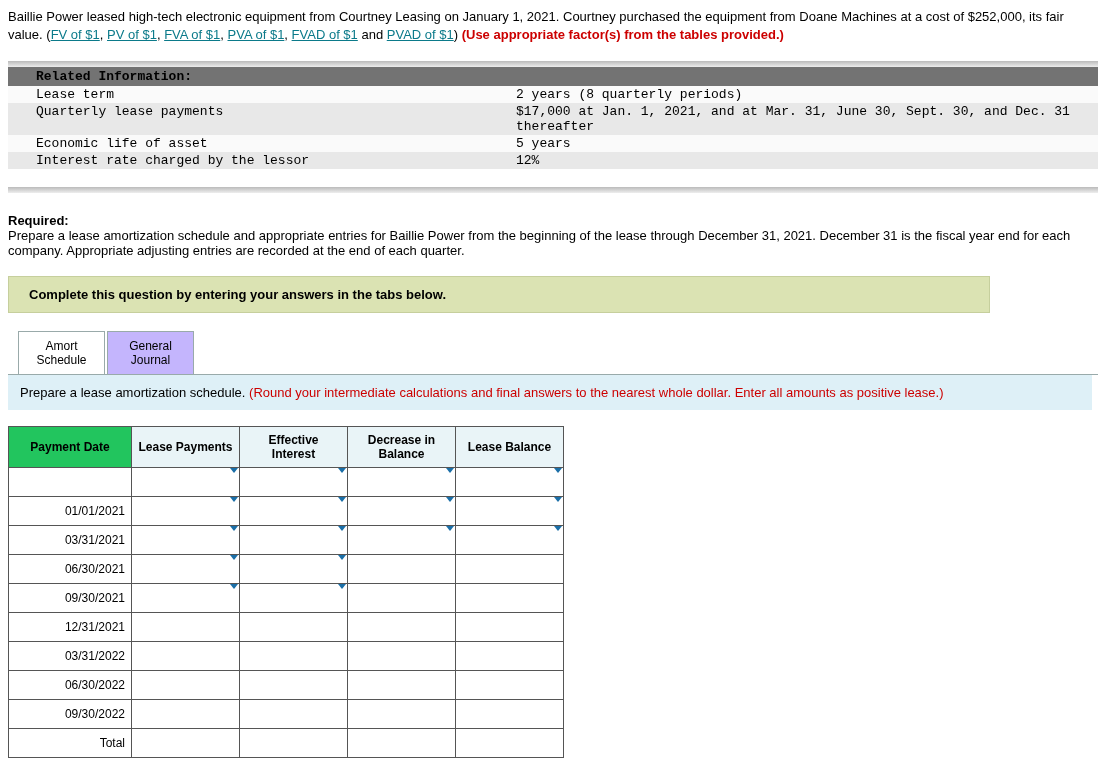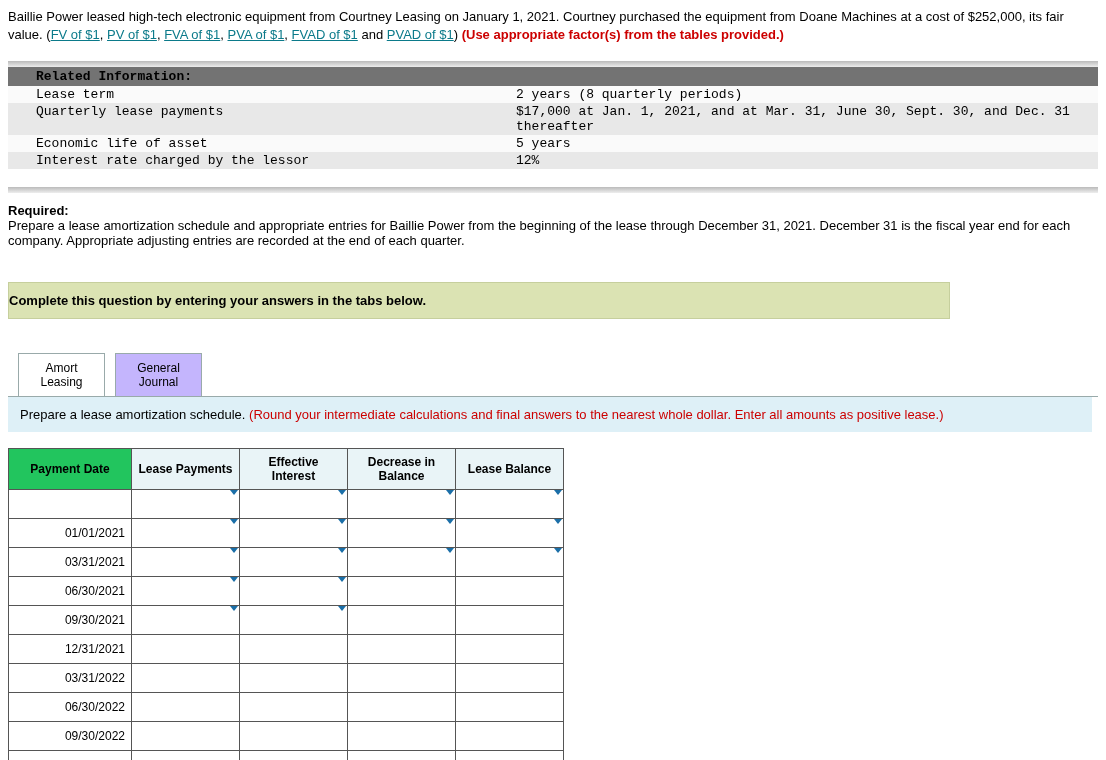"Required:" .req { margin: 10px 0 0 0 -> 20px 0 0 0 }
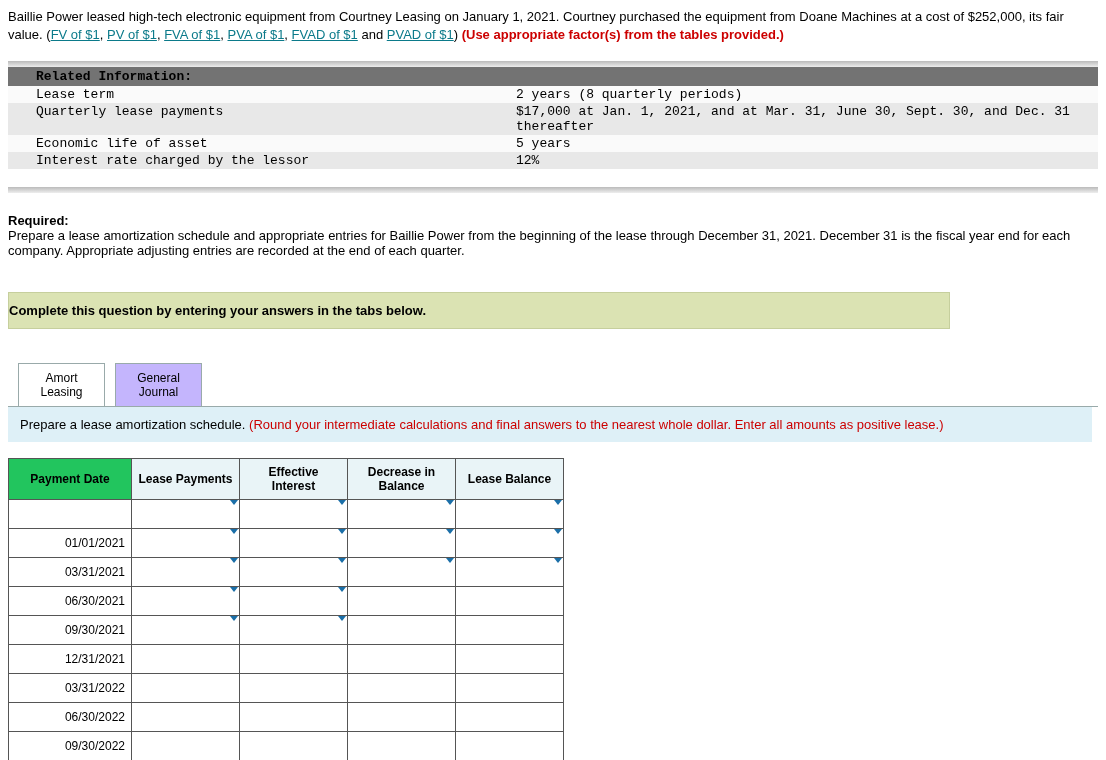"Complete this question by entering" .instruction-bar { margin: 34px 0 -> 18px 0; padding: 10px 0 -> 10px 20px }
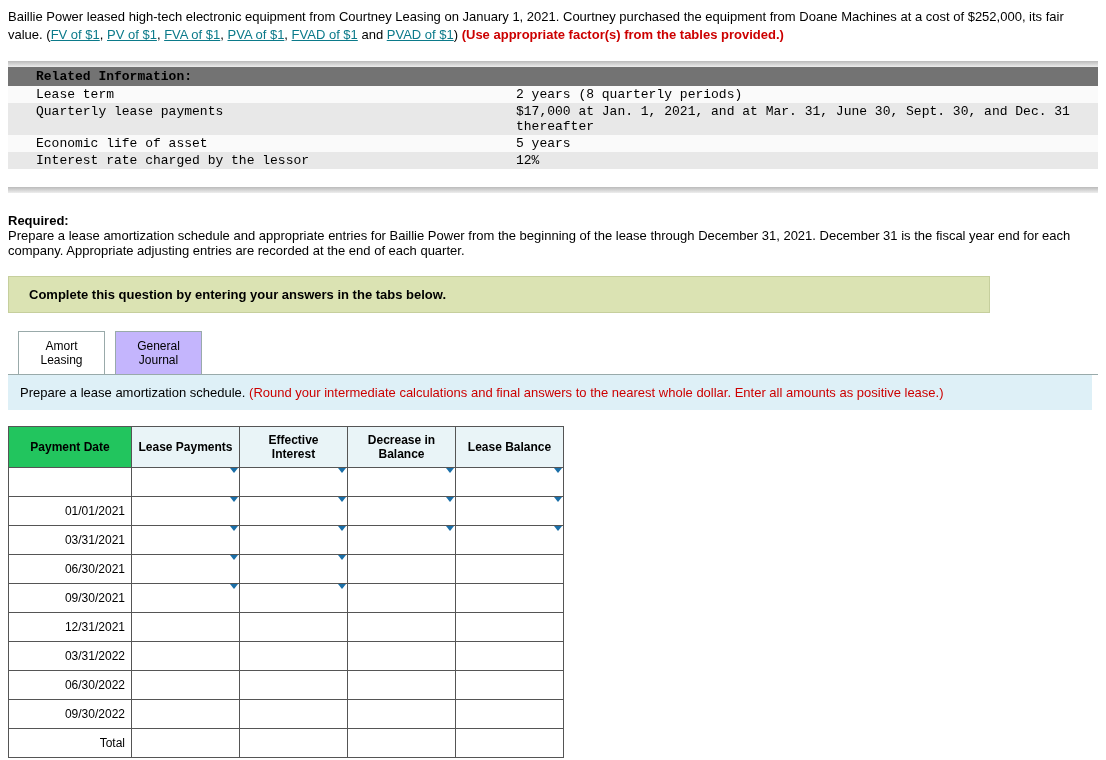"Amort" .tabs { gap: 10px -> 2px }
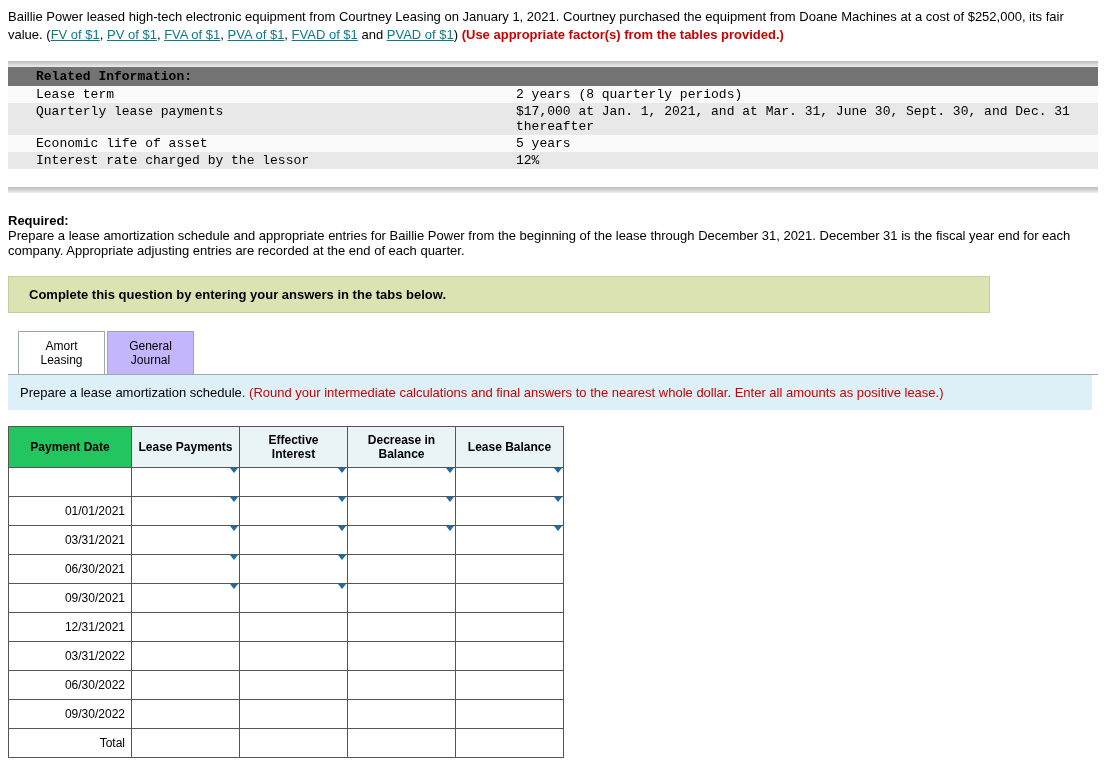"Leasing" span { text: Leasing -> Schedule }
